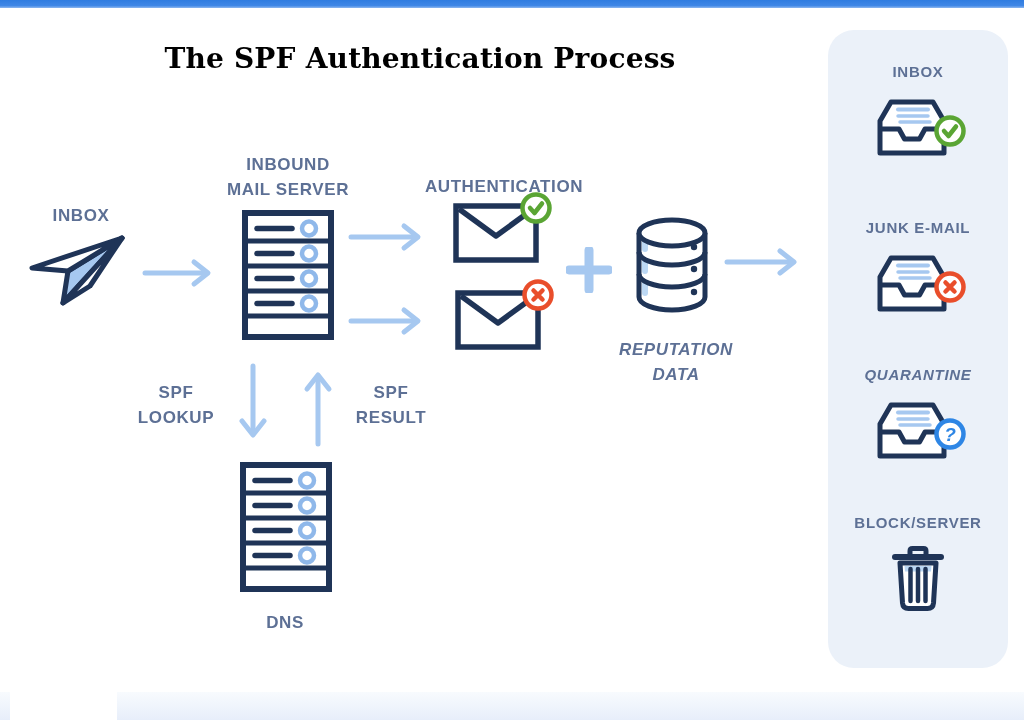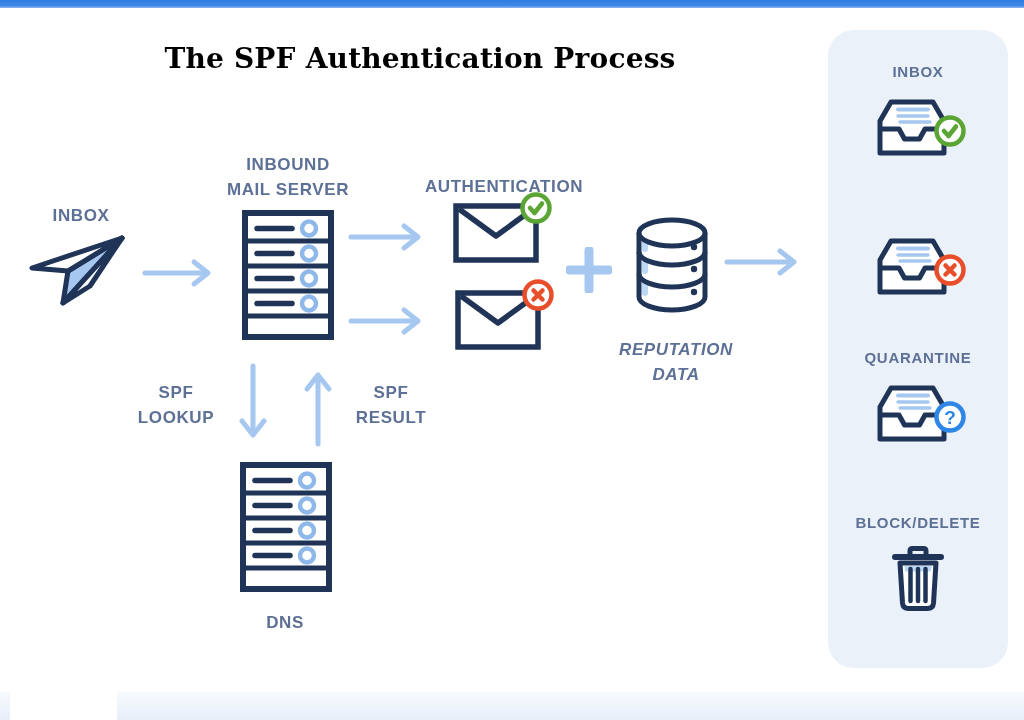"JUNK E-MAIL" div.panel-label { html: none -> <div>JUNK E-MAIL</div> }
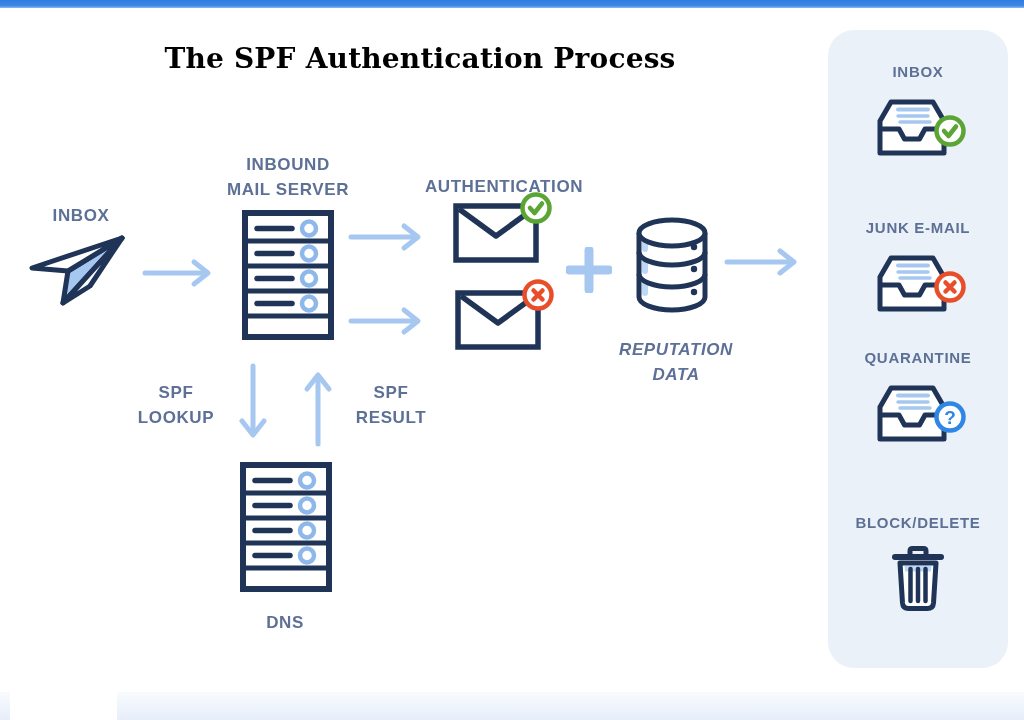"QUARANTINE" div.panel-item { font-style: none -> italic; top: 319px -> 336px }
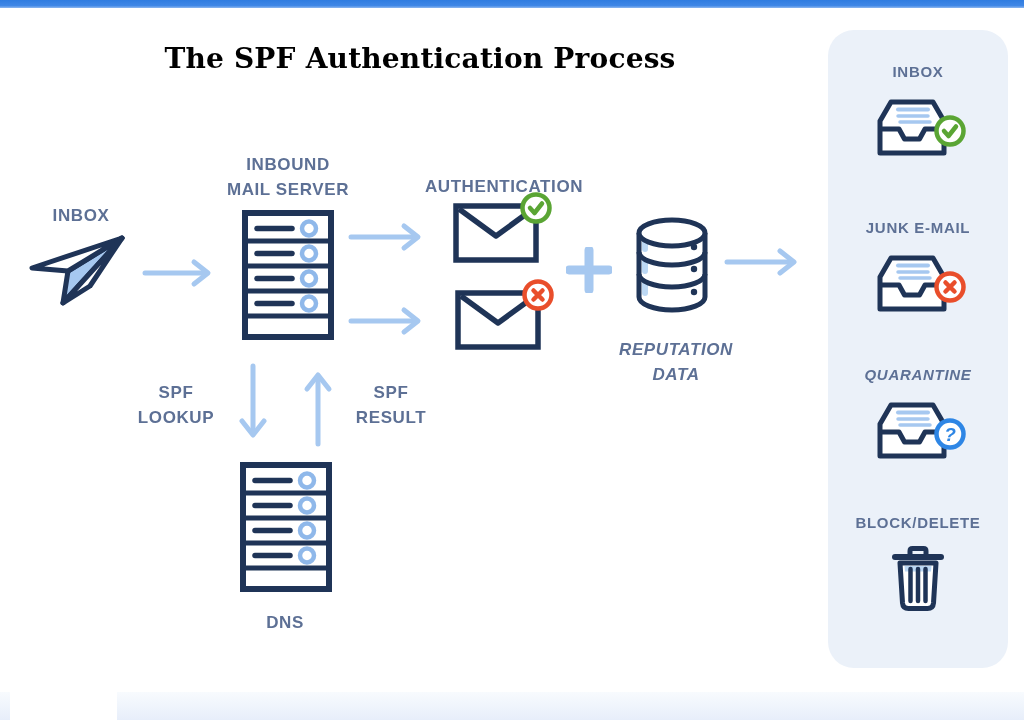"BLOCK/DELETE" div.panel-label { text: BLOCK/DELETE -> BLOCK/SERVER }
